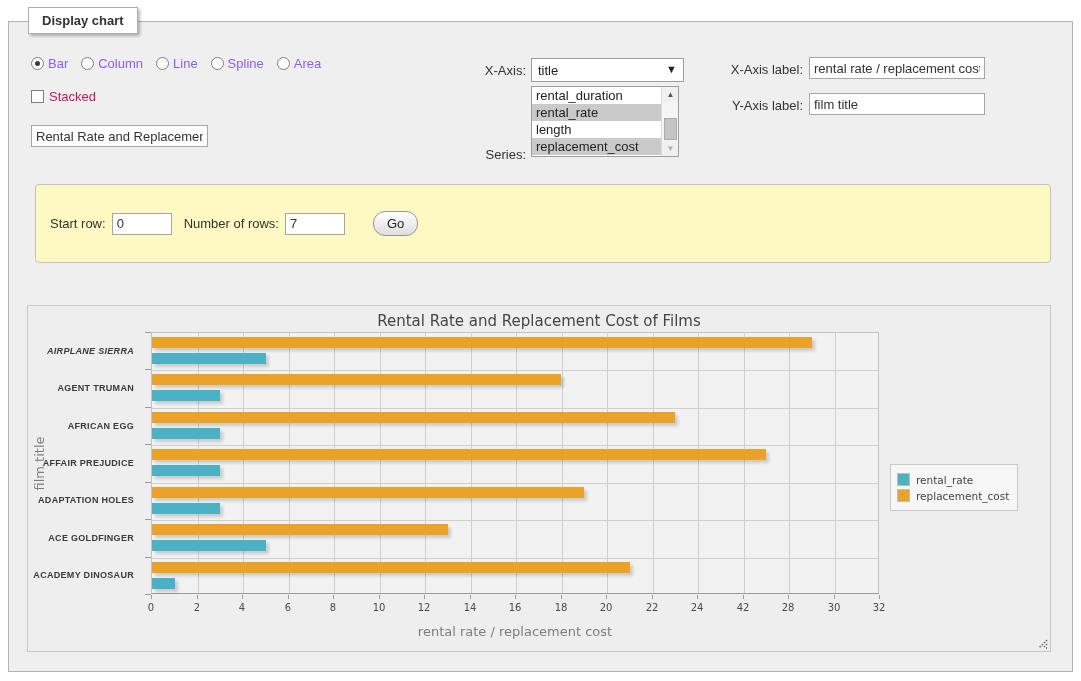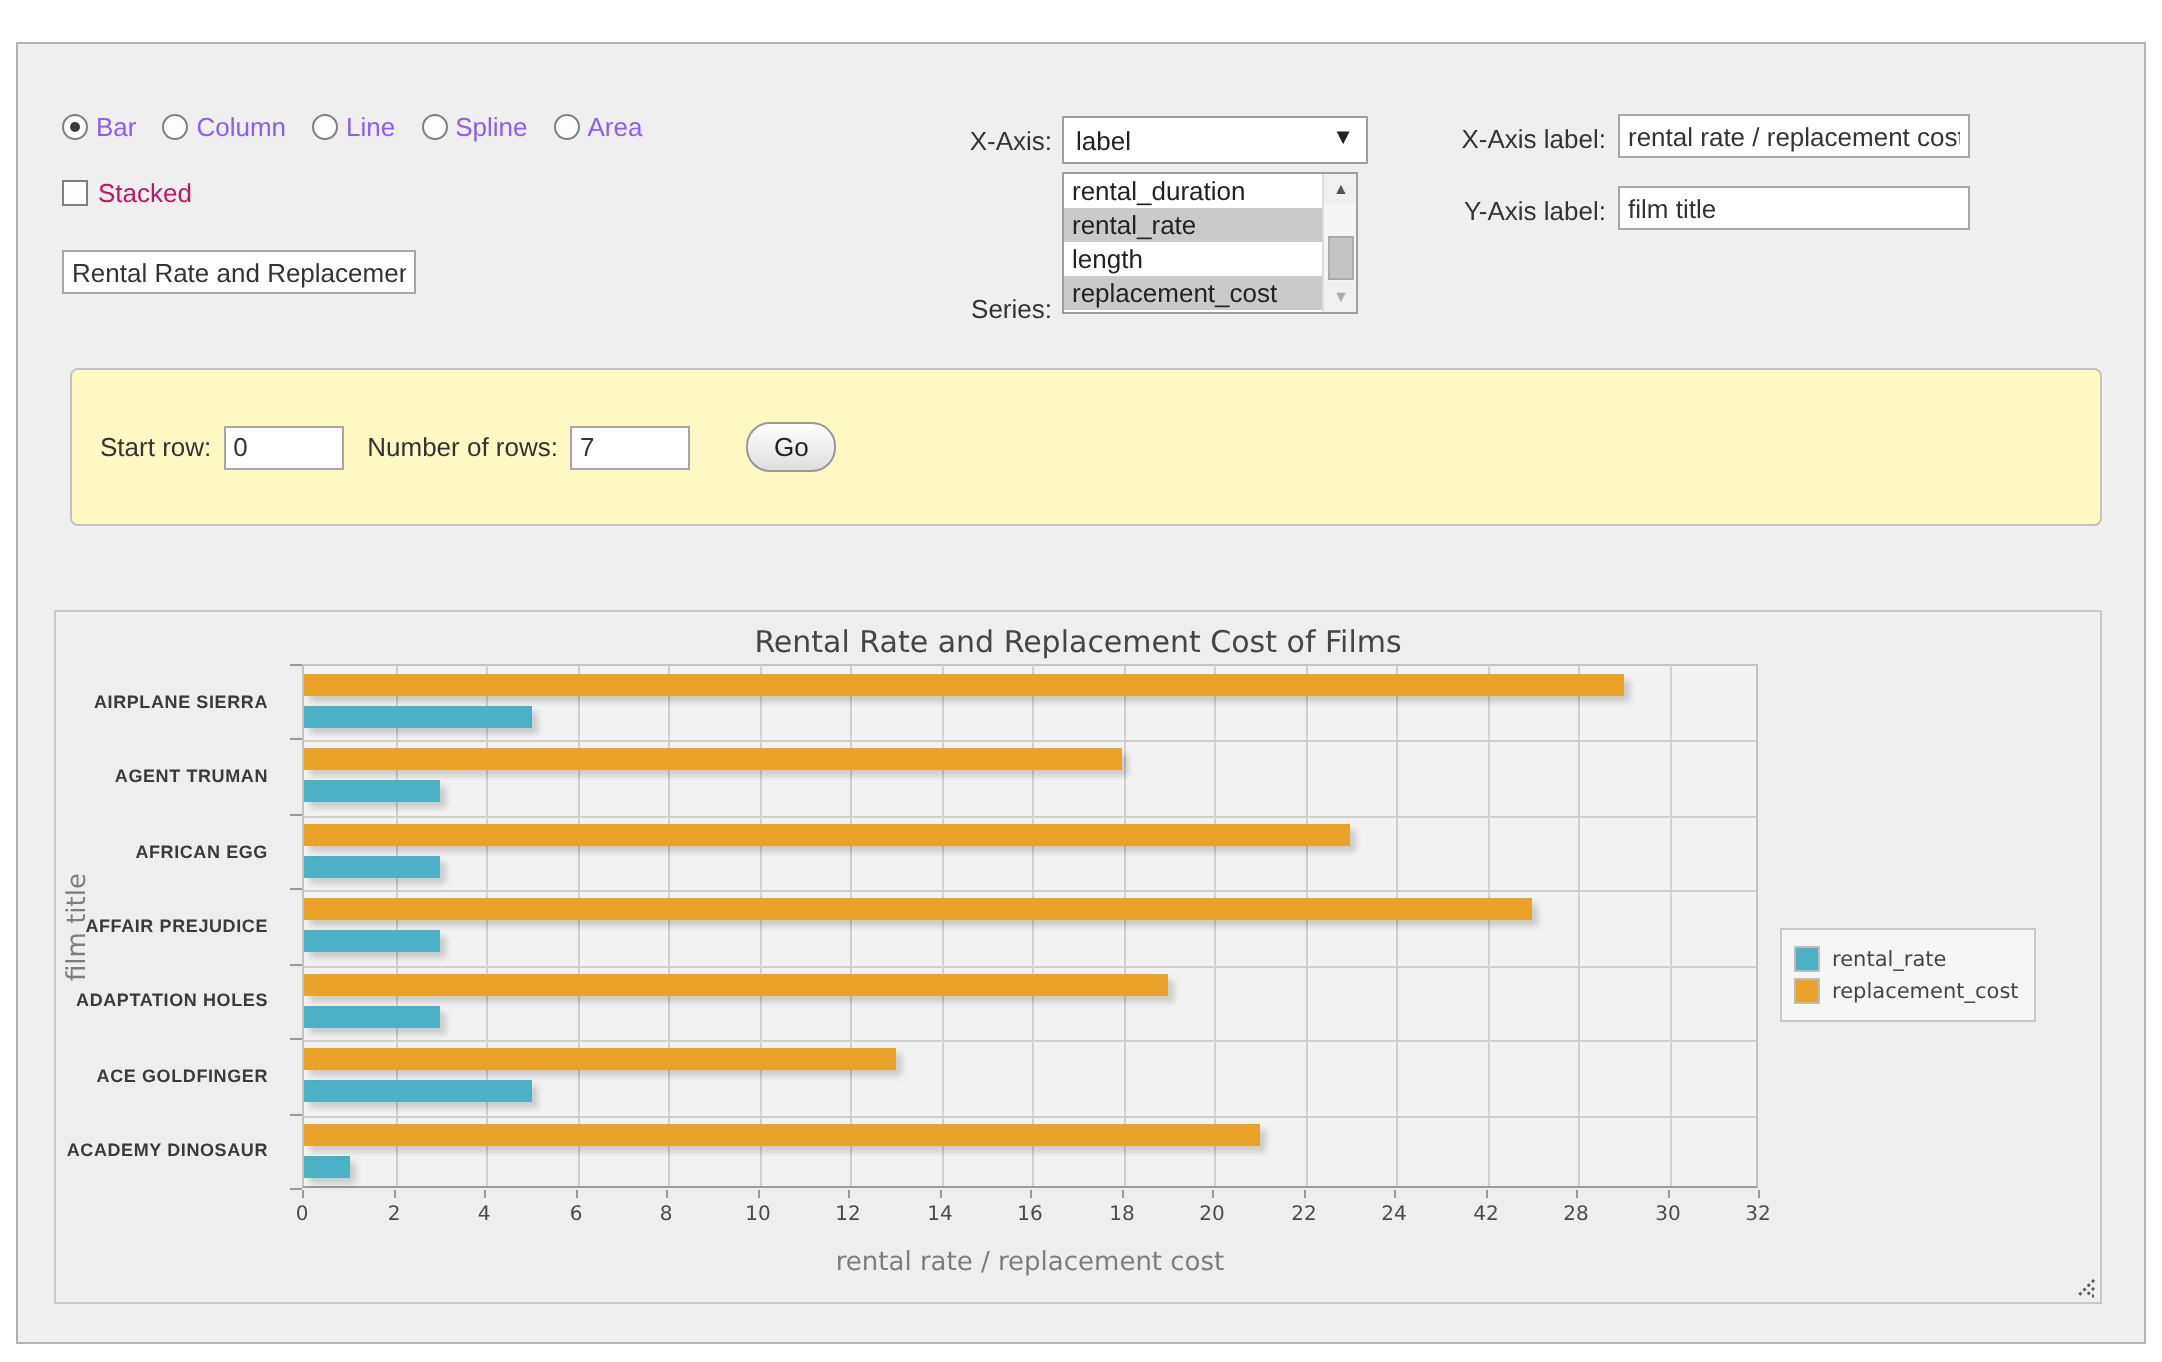"Display chart" div.legend-box { html: none -> <div>Display chart</div> }
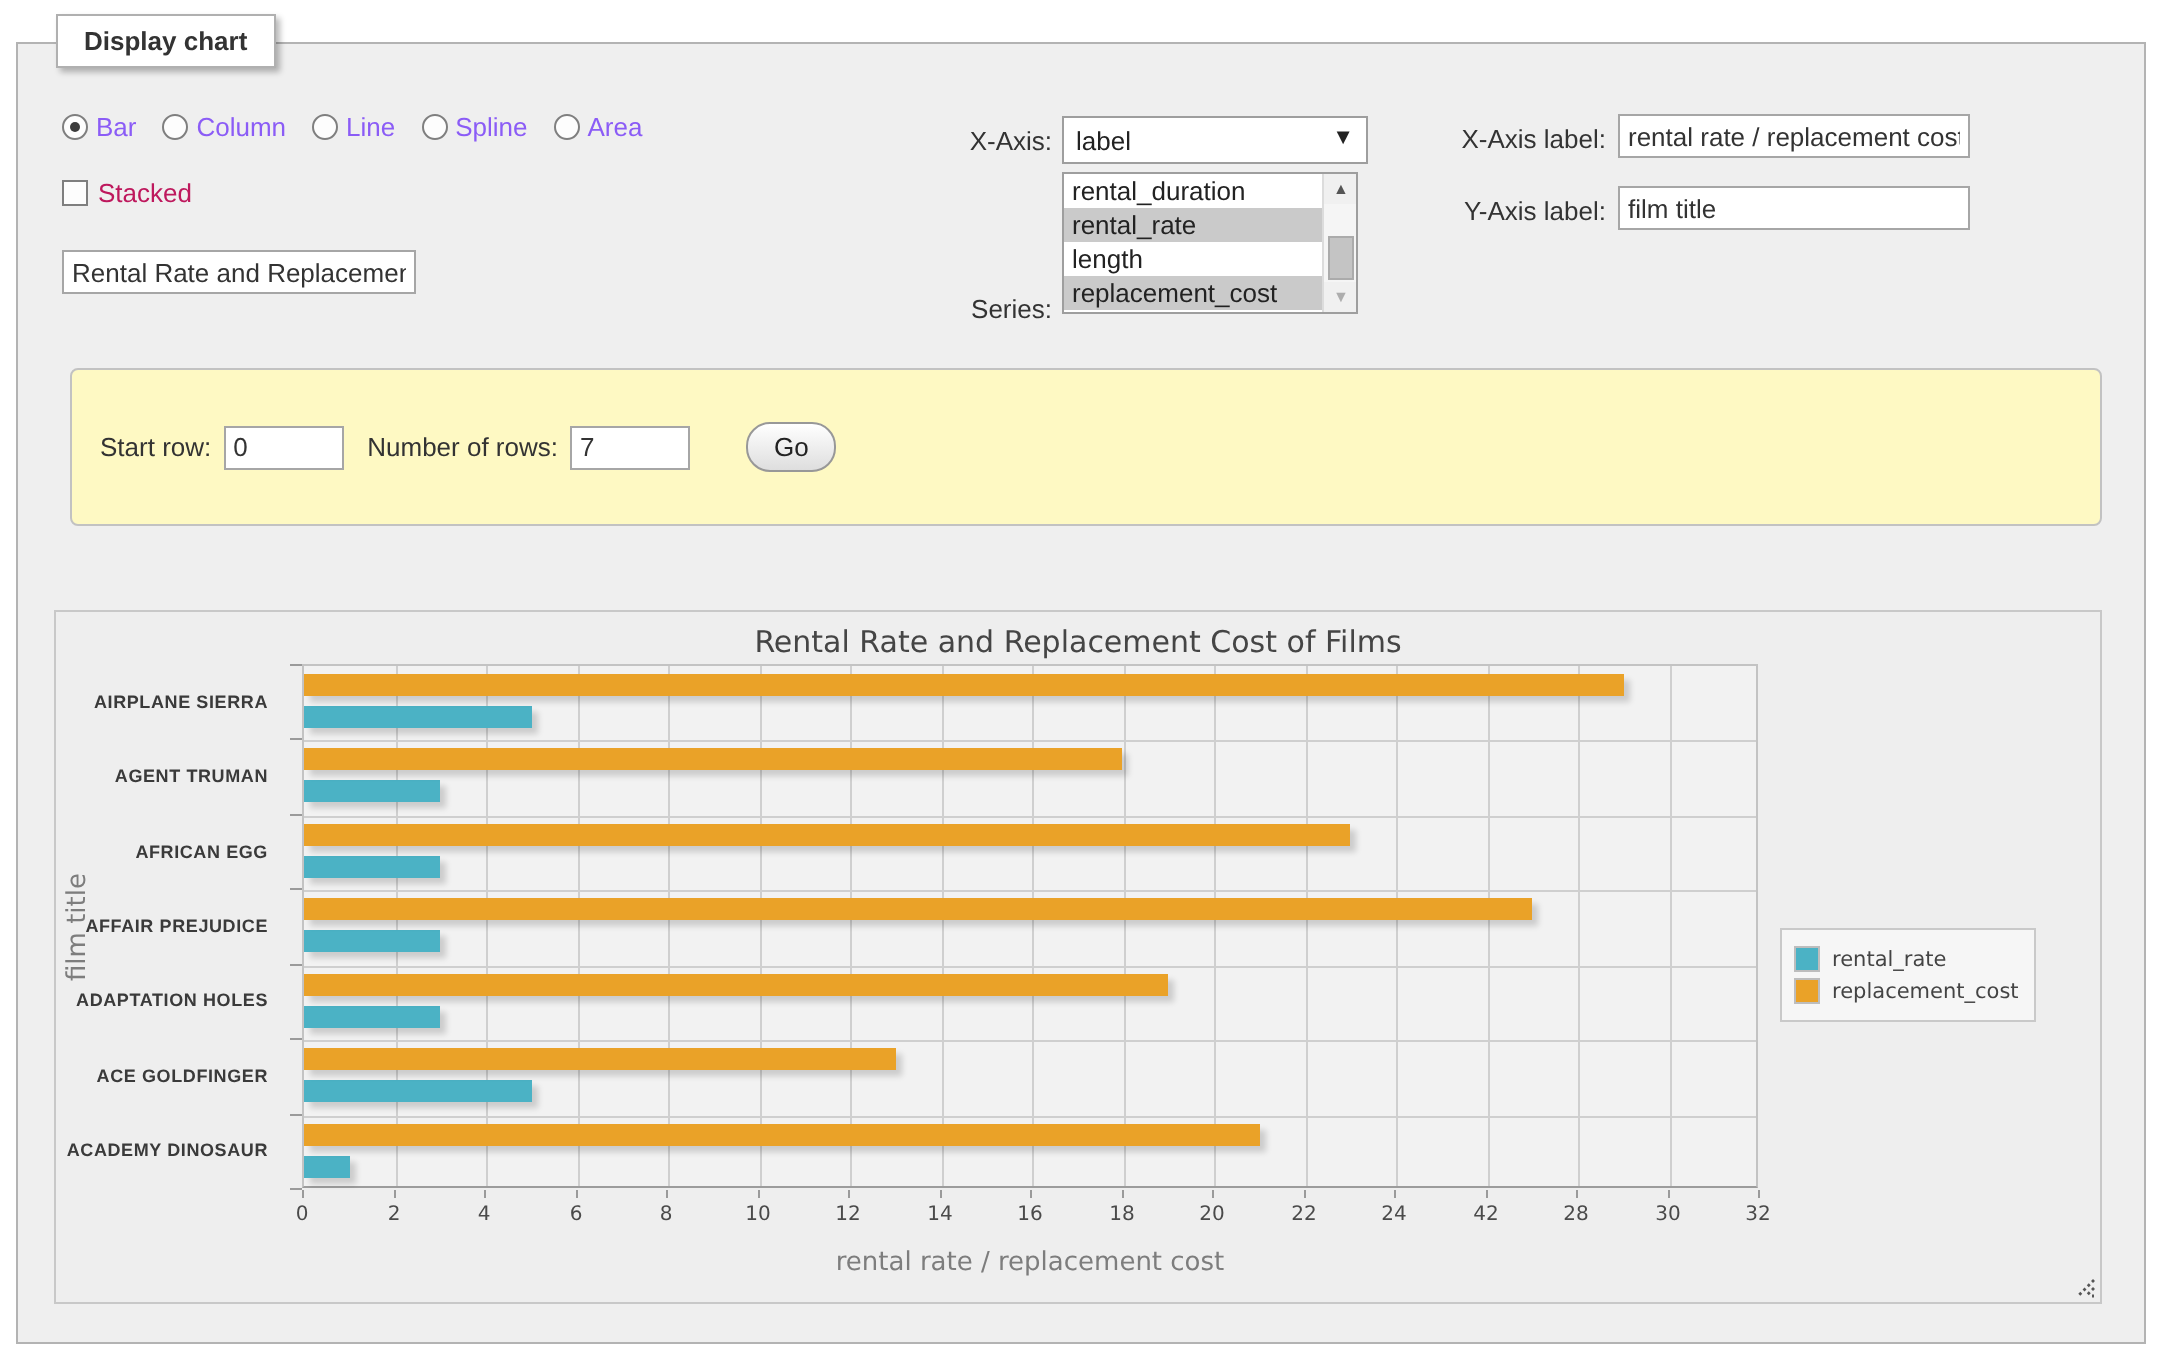"label" span { text: label -> title }
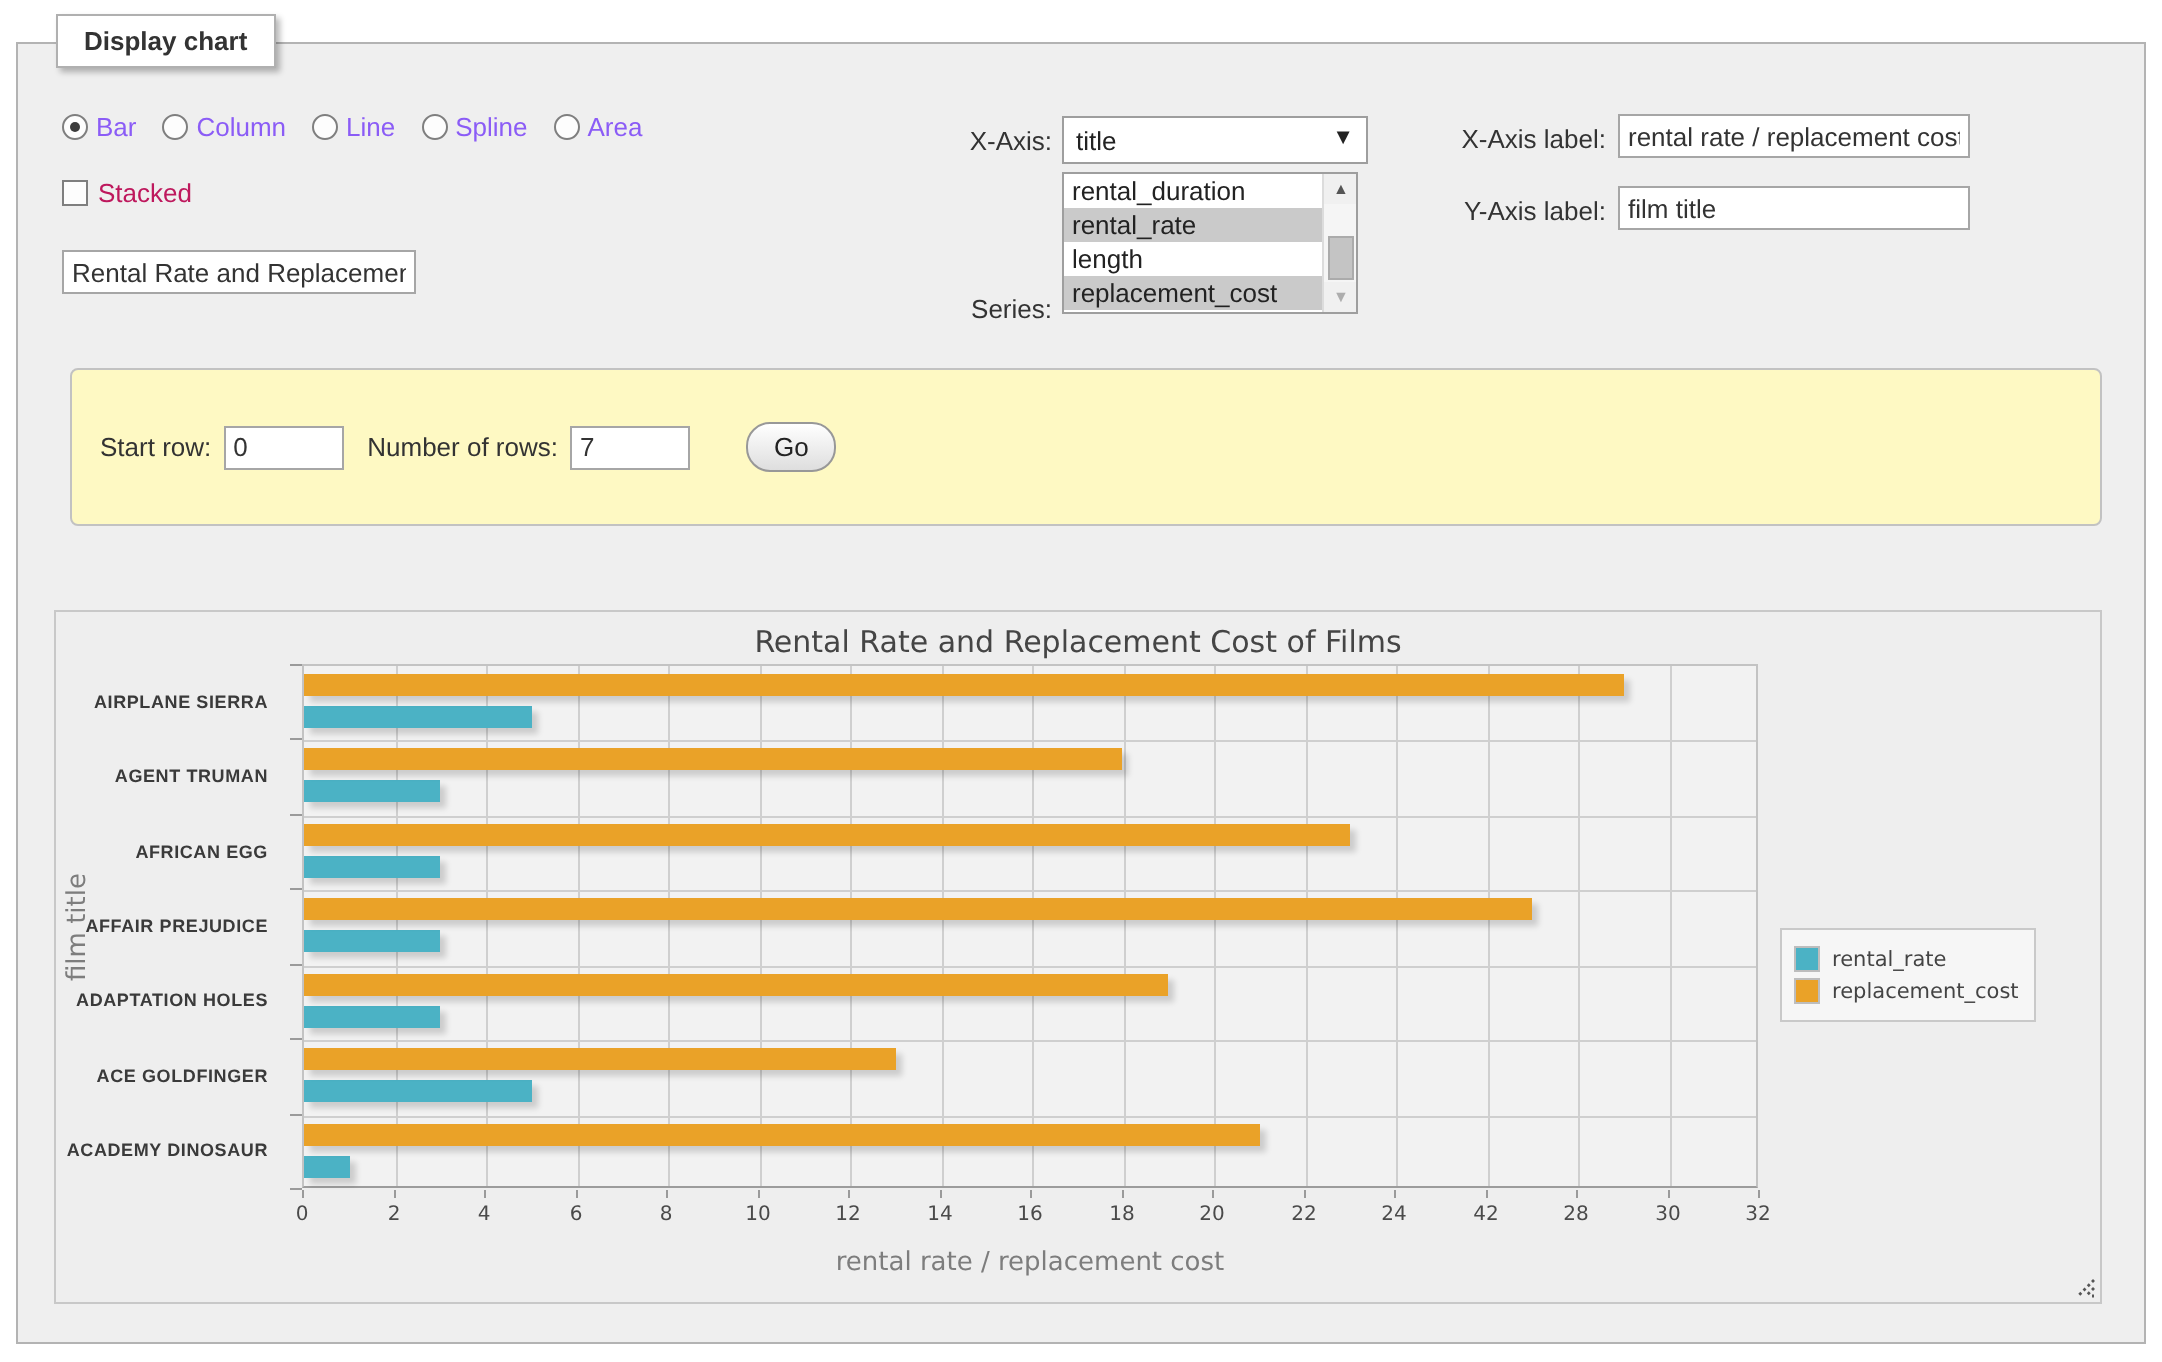"AIRPLANE SIERRA" div.cat-label { font-style: none -> italic }
